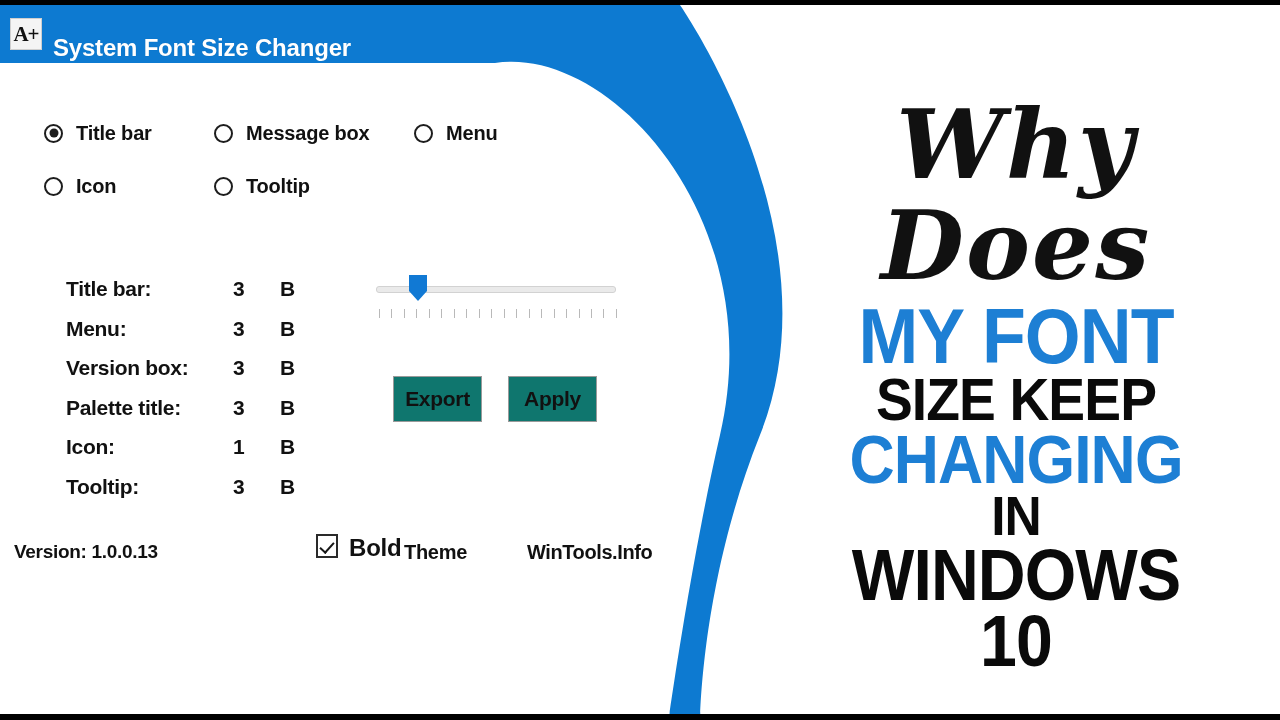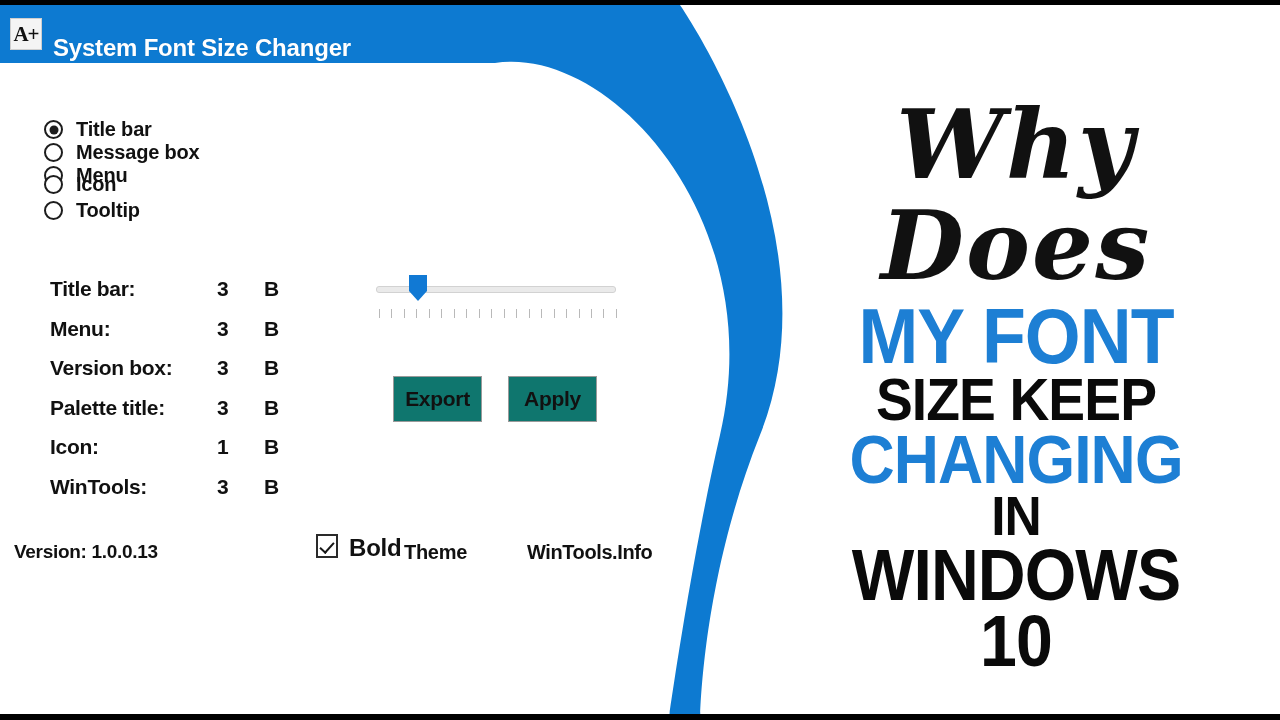"Title bar" .radio-row { flex-direction: column -> none }
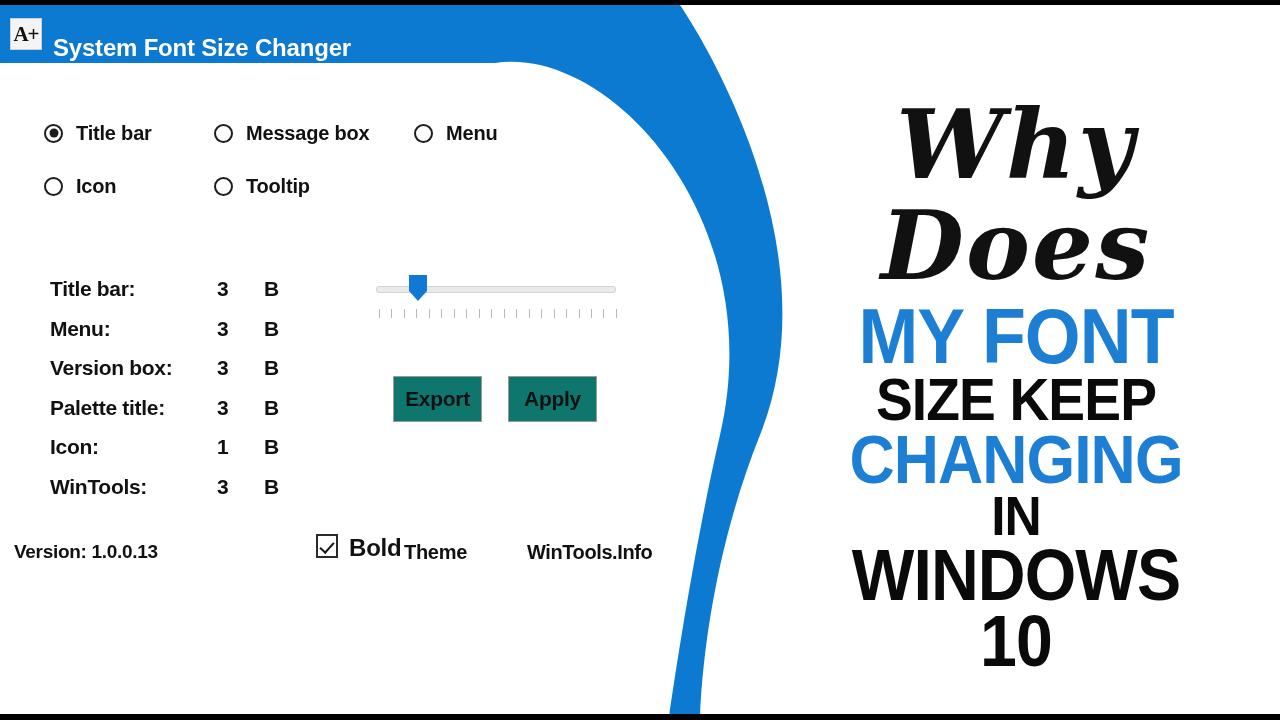"Title bar:" .values { left: 50px -> 66px }
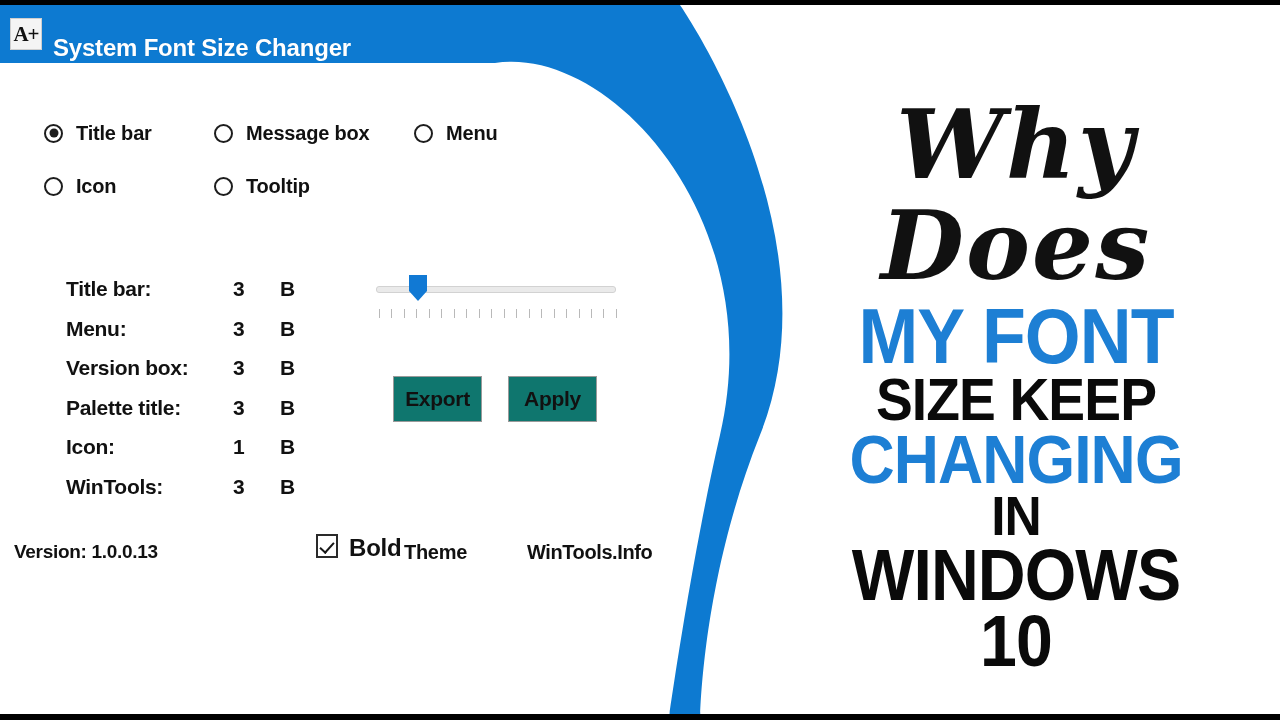"WinTools:" span.value-name { text: WinTools -> Tooltip }
